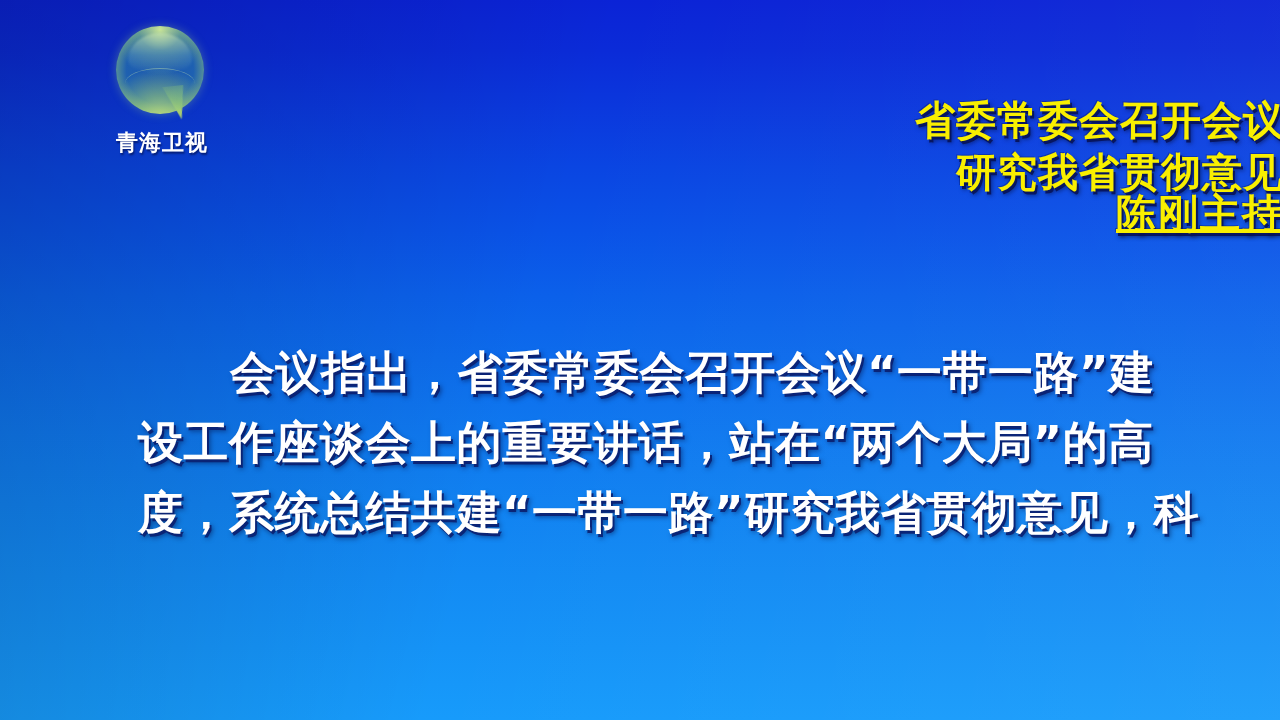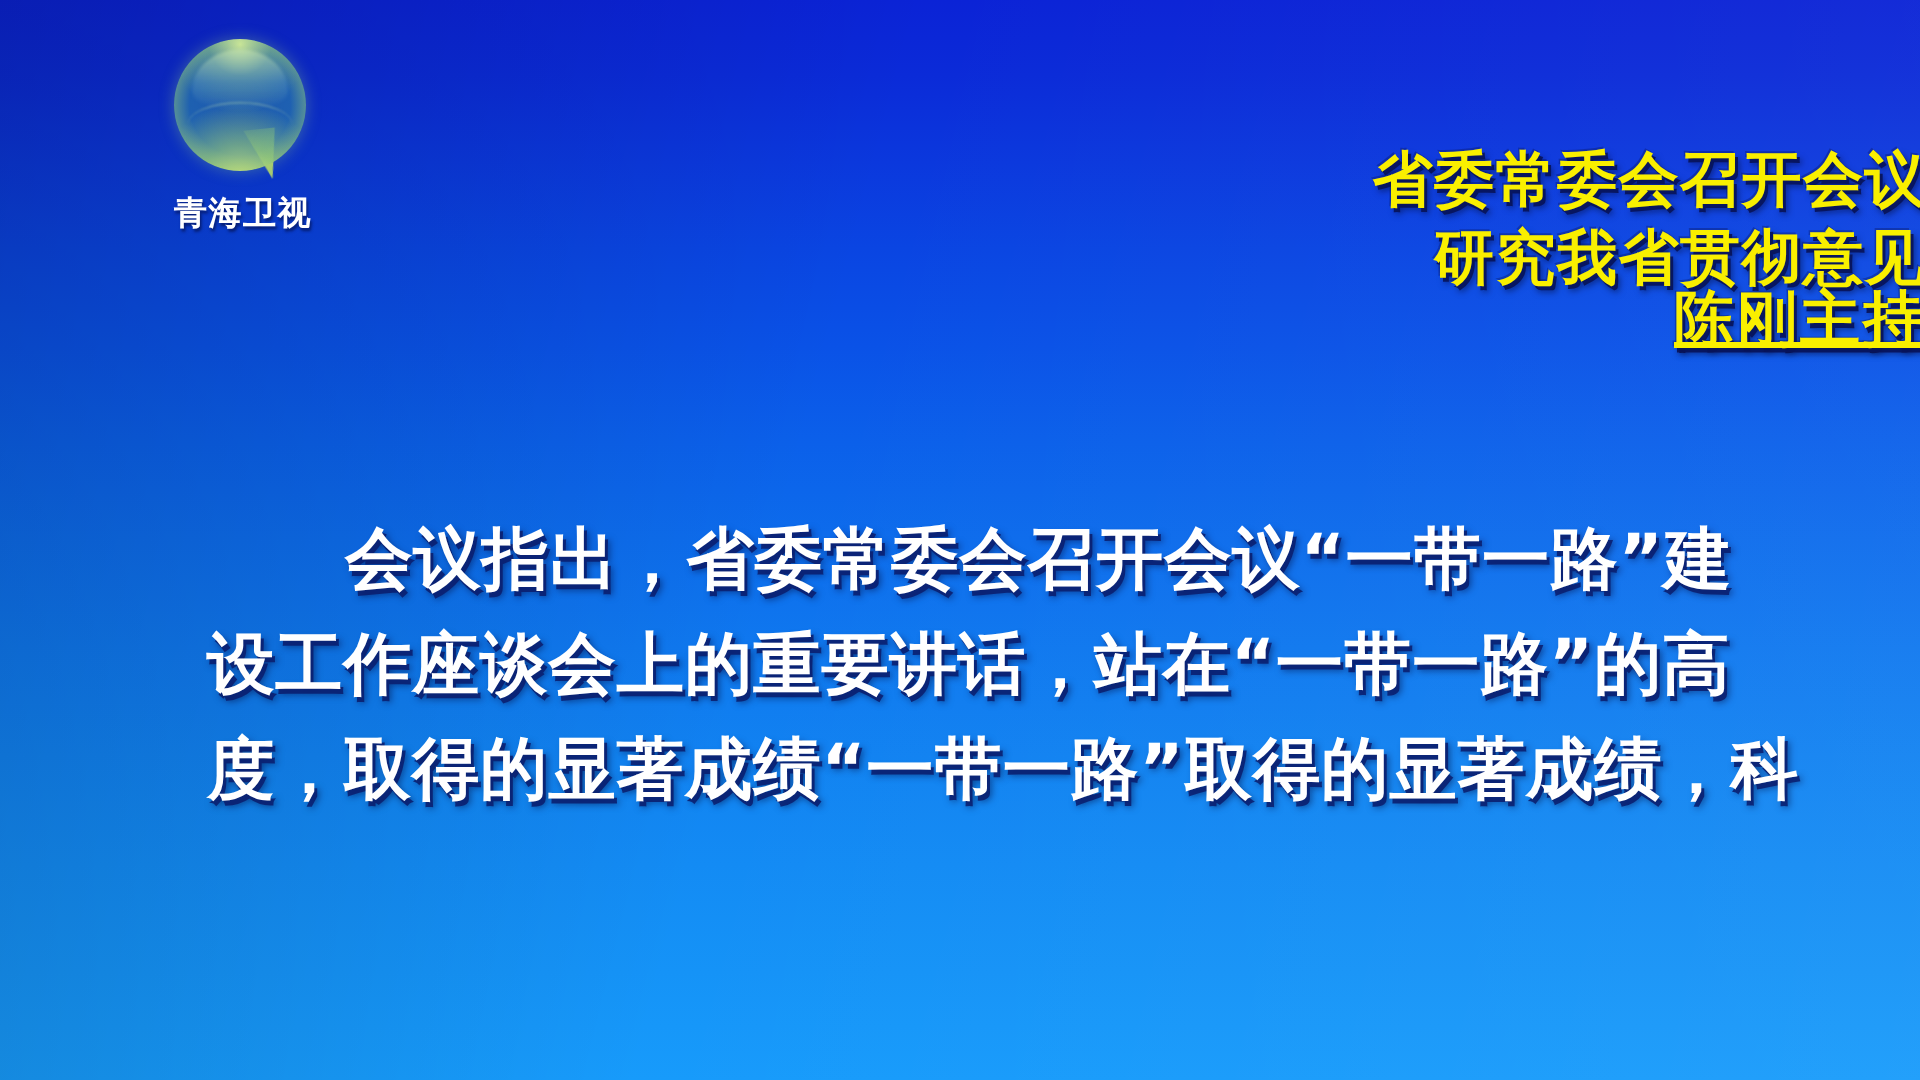"设工作座谈会上的重要讲话，站在“一带一路”的高" div.bl { text: 一带一路 -> 两个大局 }
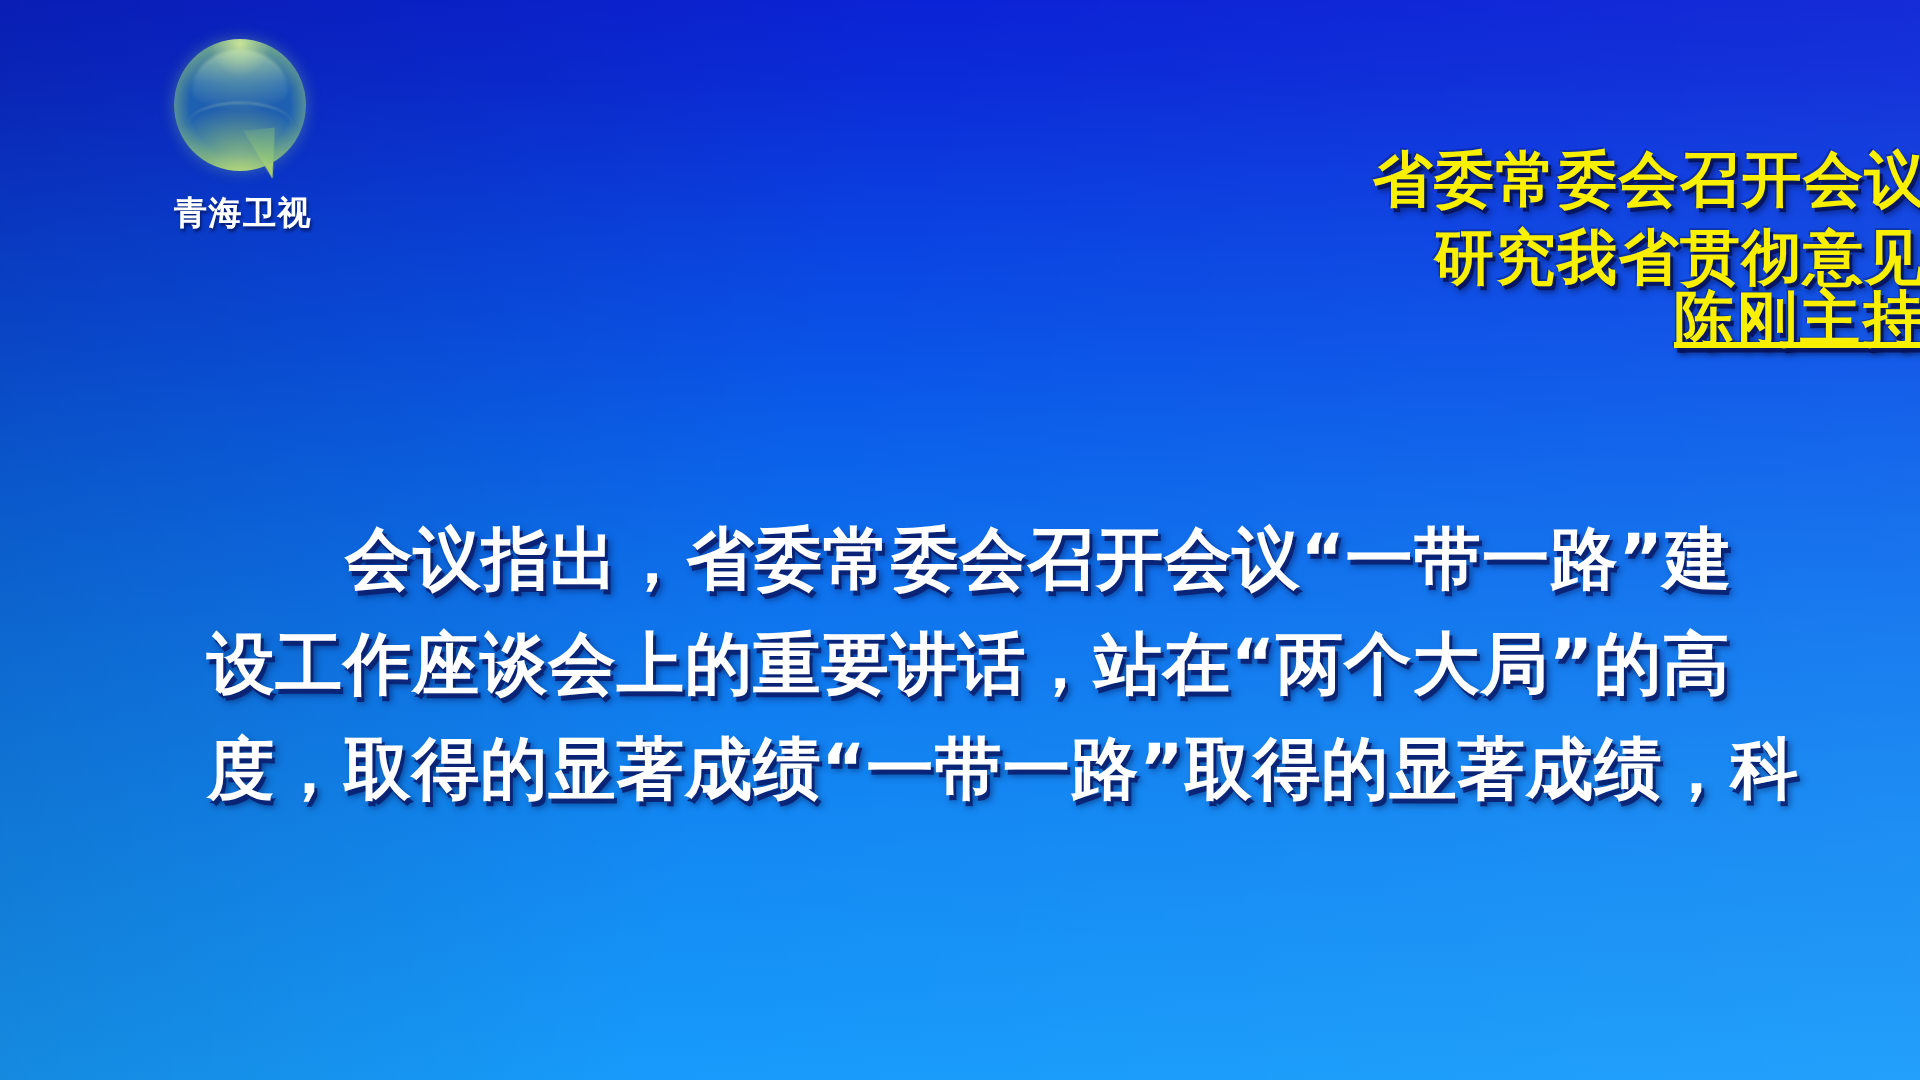"度，取得的显著成绩“一带一路”取得的显著成绩，科" div.bl { text: 取得的显著成绩“一带一路”取得的显著成绩 -> 系统总结共建“一带一路”研究我省贯彻意见 }
